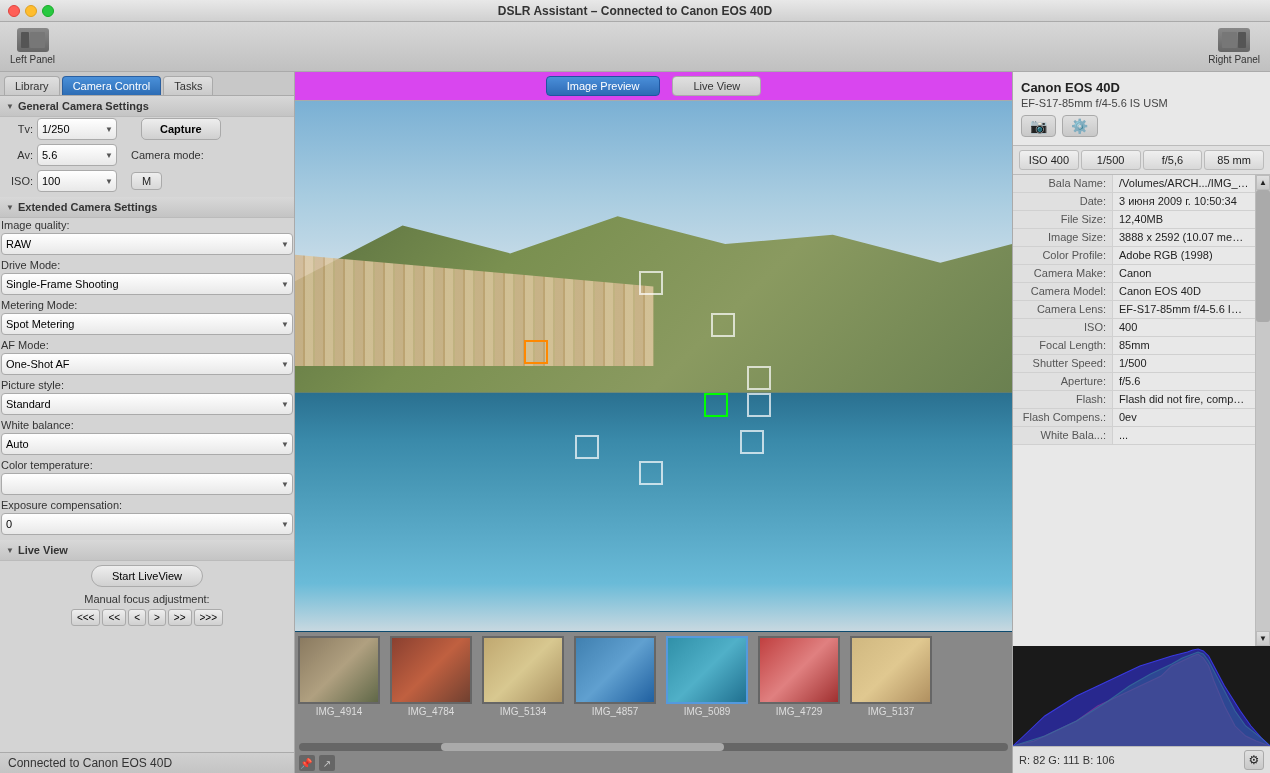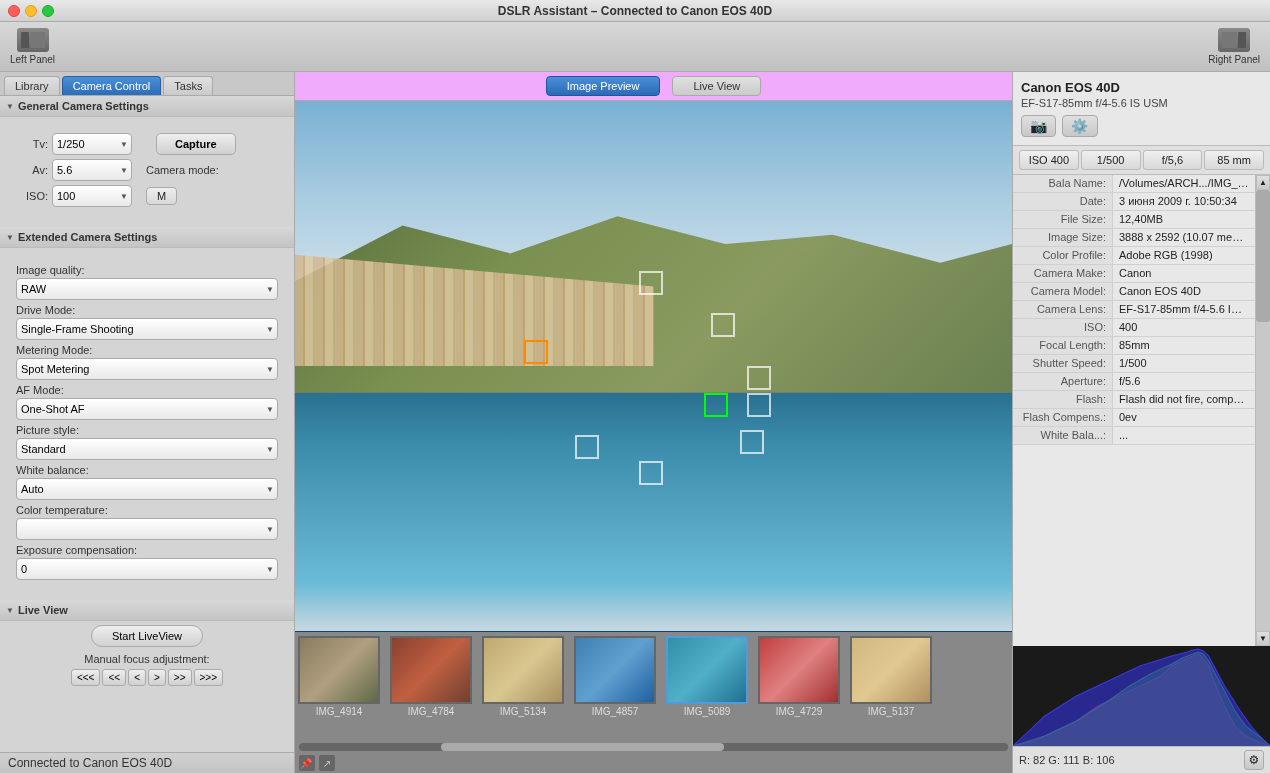"Image Preview" .preview-tabs { background: #f0abfc -> #d946ef }
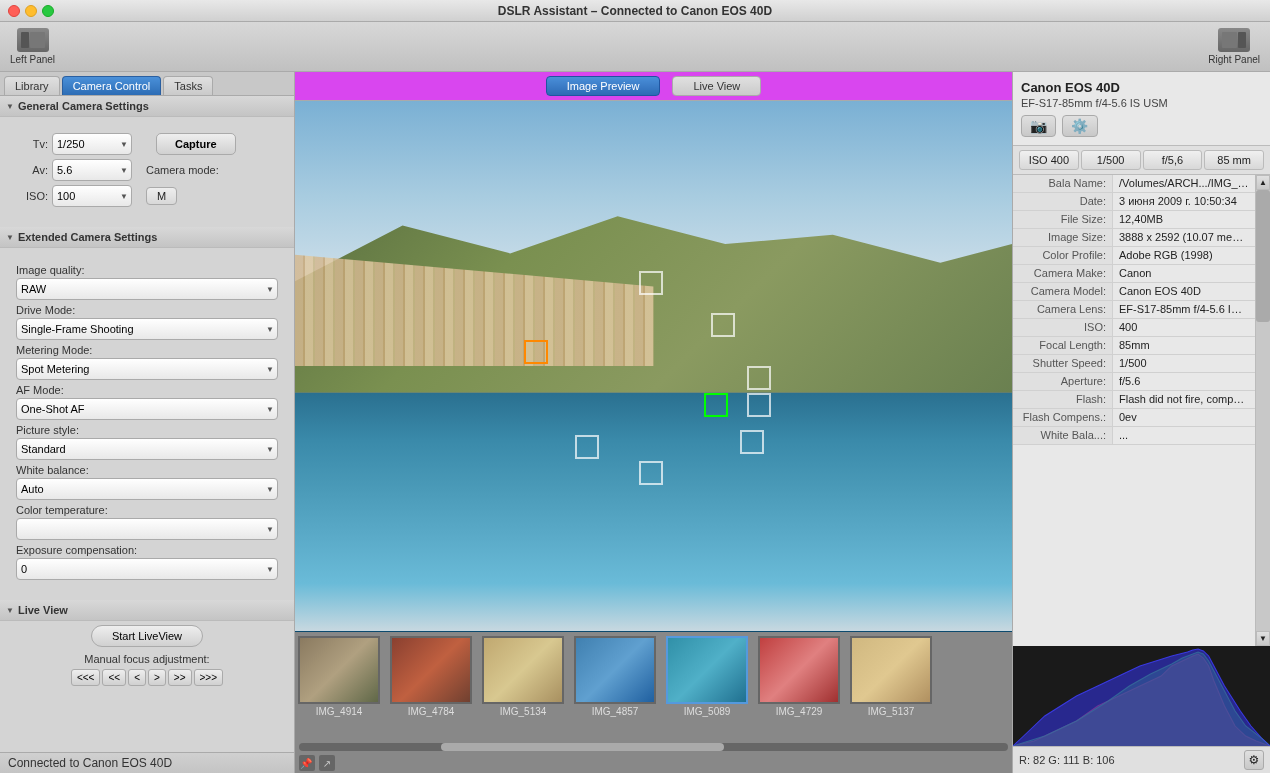"Tv:" .form-section { padding: 16px -> 1px }
